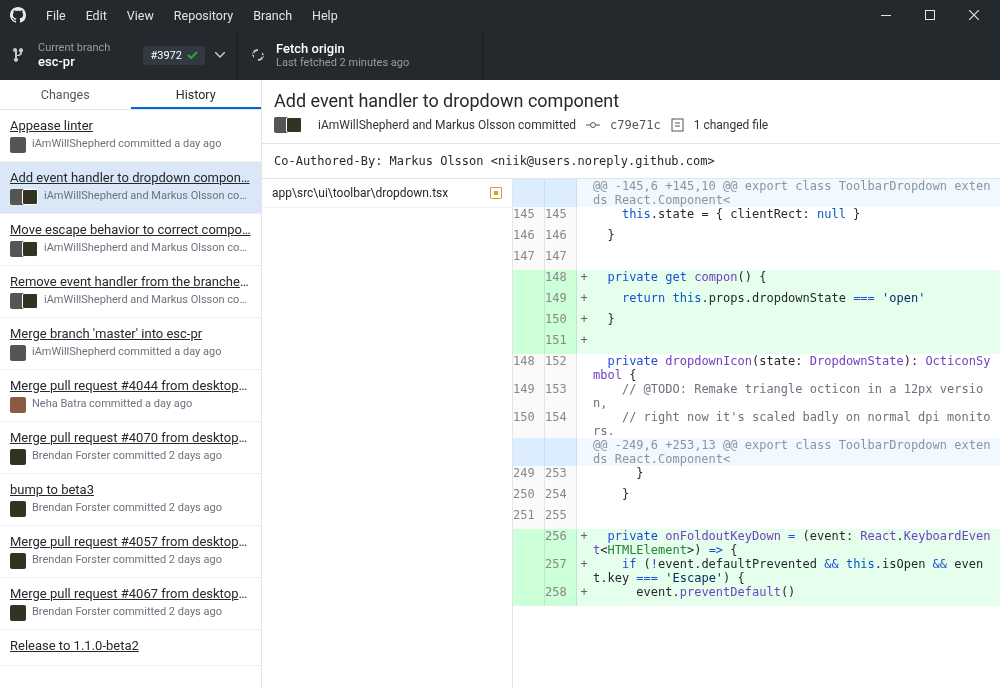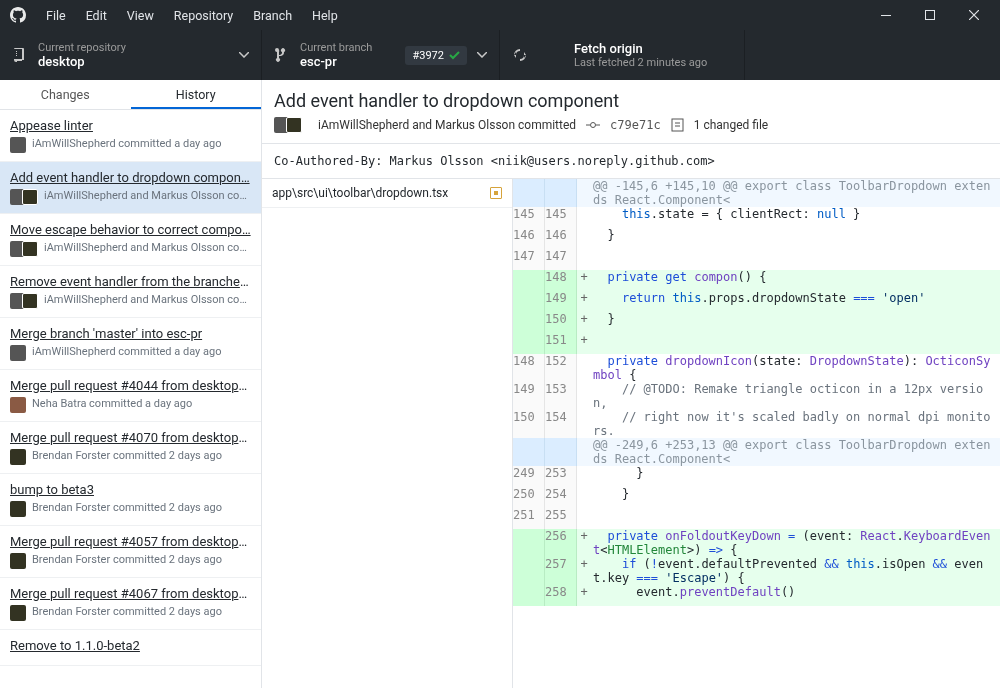"Current repository" div.tool-slot { html: <div> <svg> <path></path> </svg> <div> <div>Current repository</div> <div>desktop</div> </div> <svg> <path></path> </svg> </div> -> none }
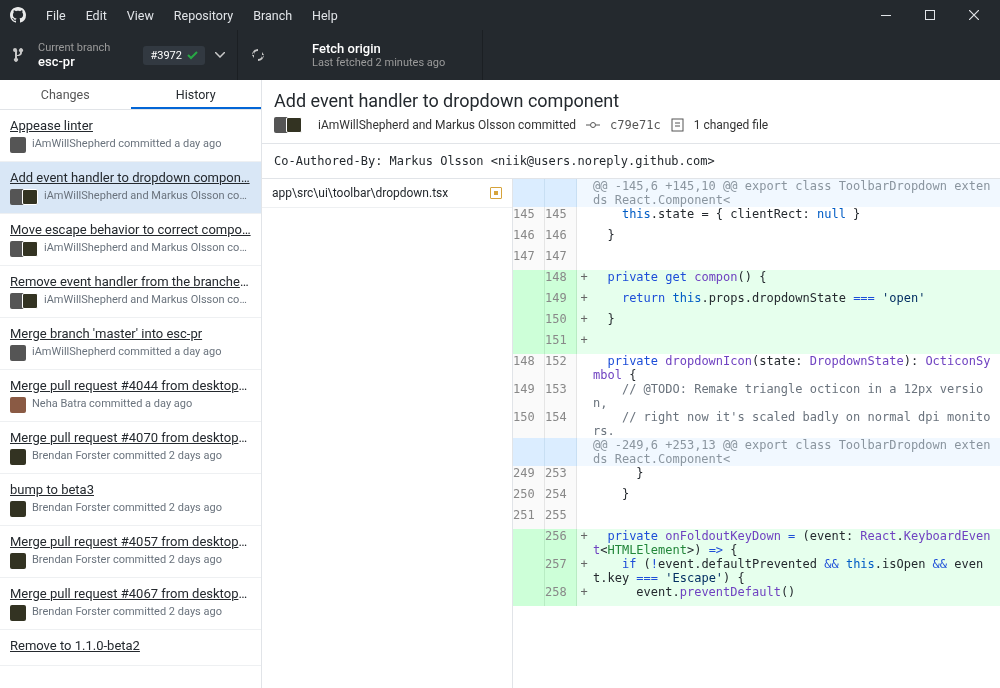"Fetch origin" .slot-fetch { gap: 36px -> none }
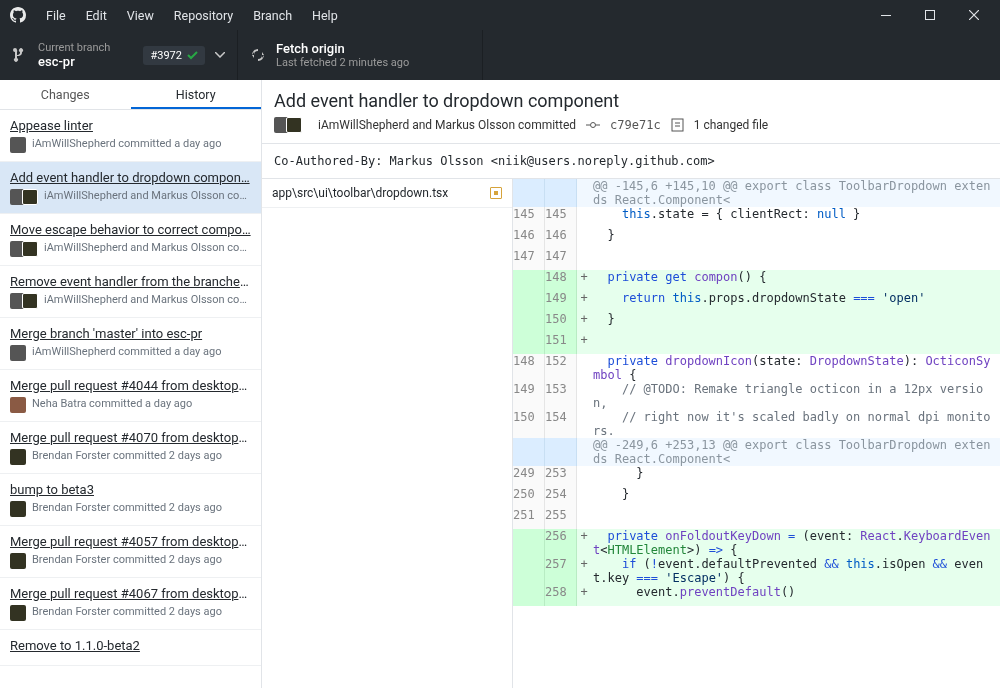"Remove to 1.1.0-beta2" div.commit-title { text: Remove -> Release }
